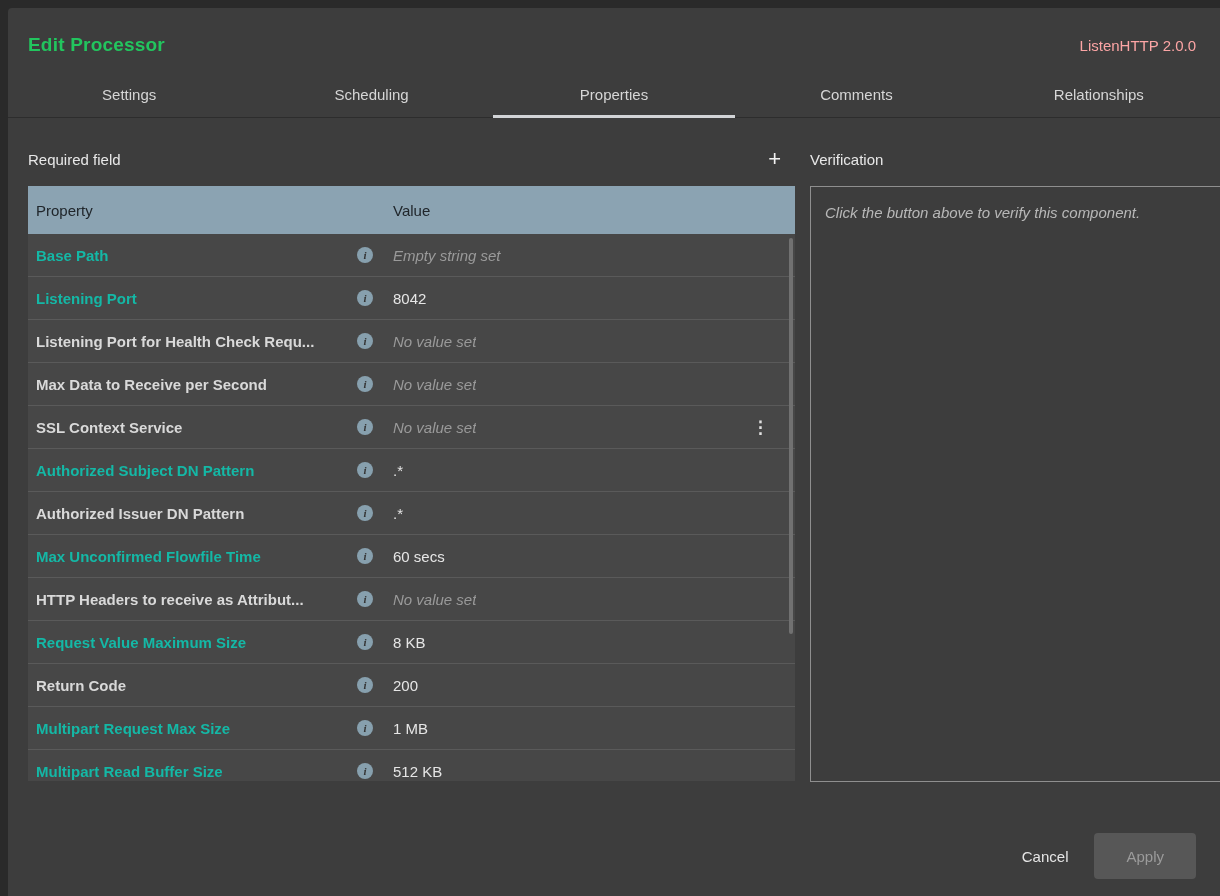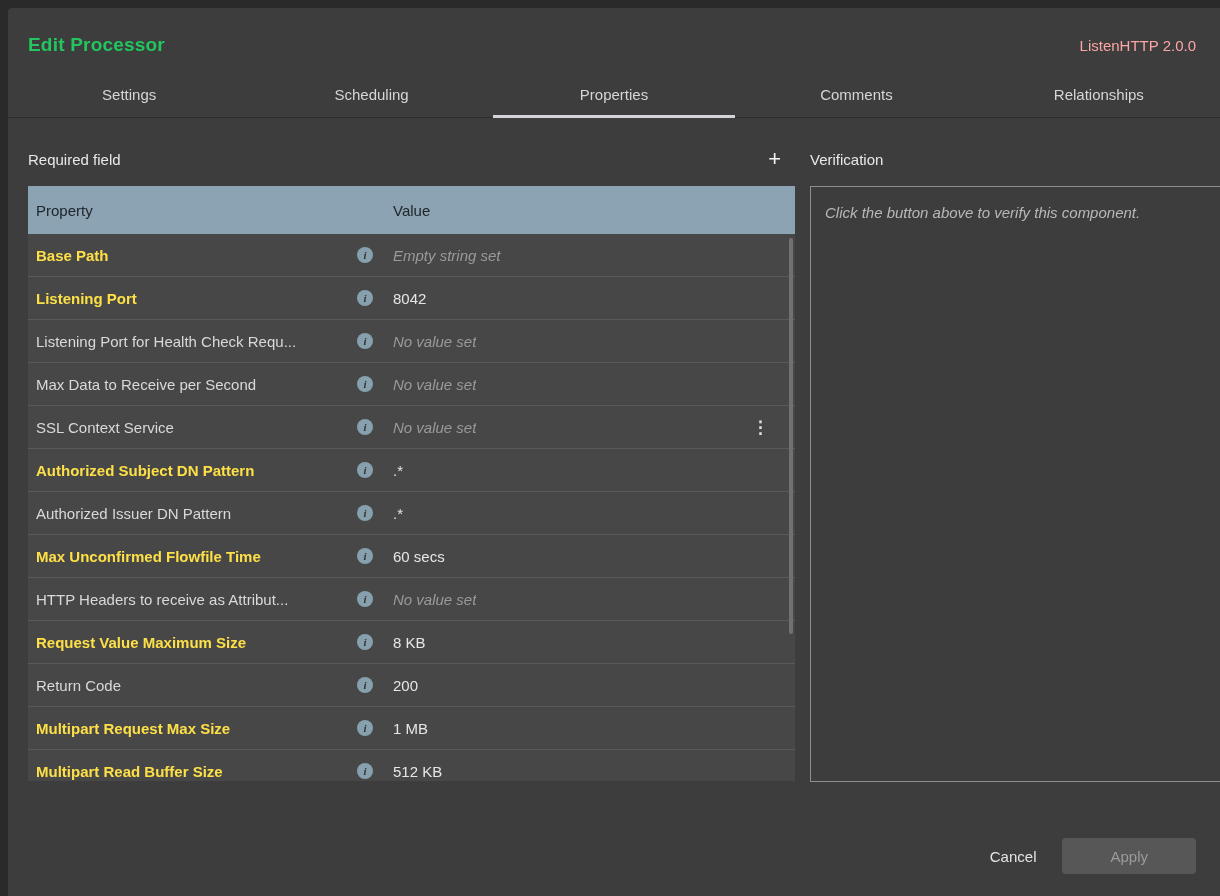"Base Path" .prop-name.bold { color: #fde047 -> #14b8a6 }
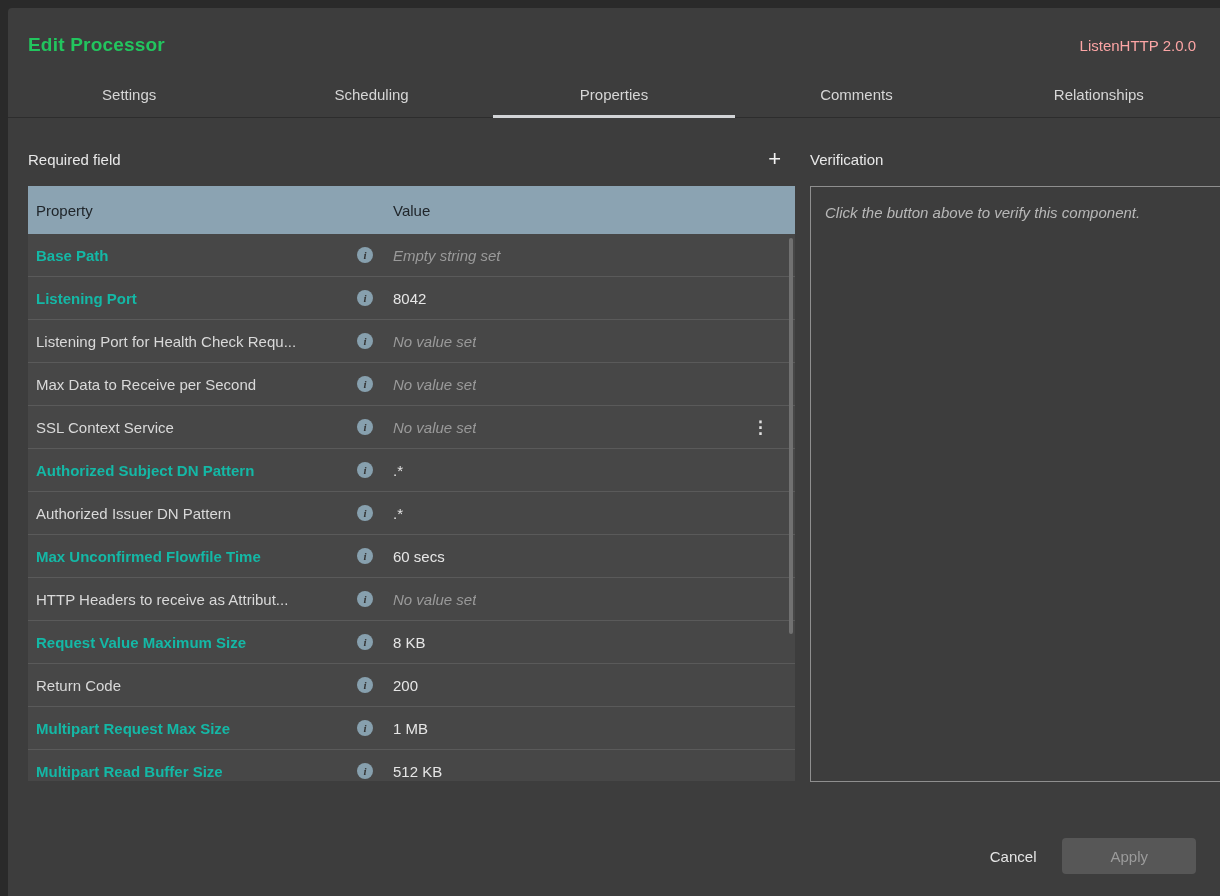"Listening Port for Health Check" .prop-name { font-weight: 400 -> 700 }
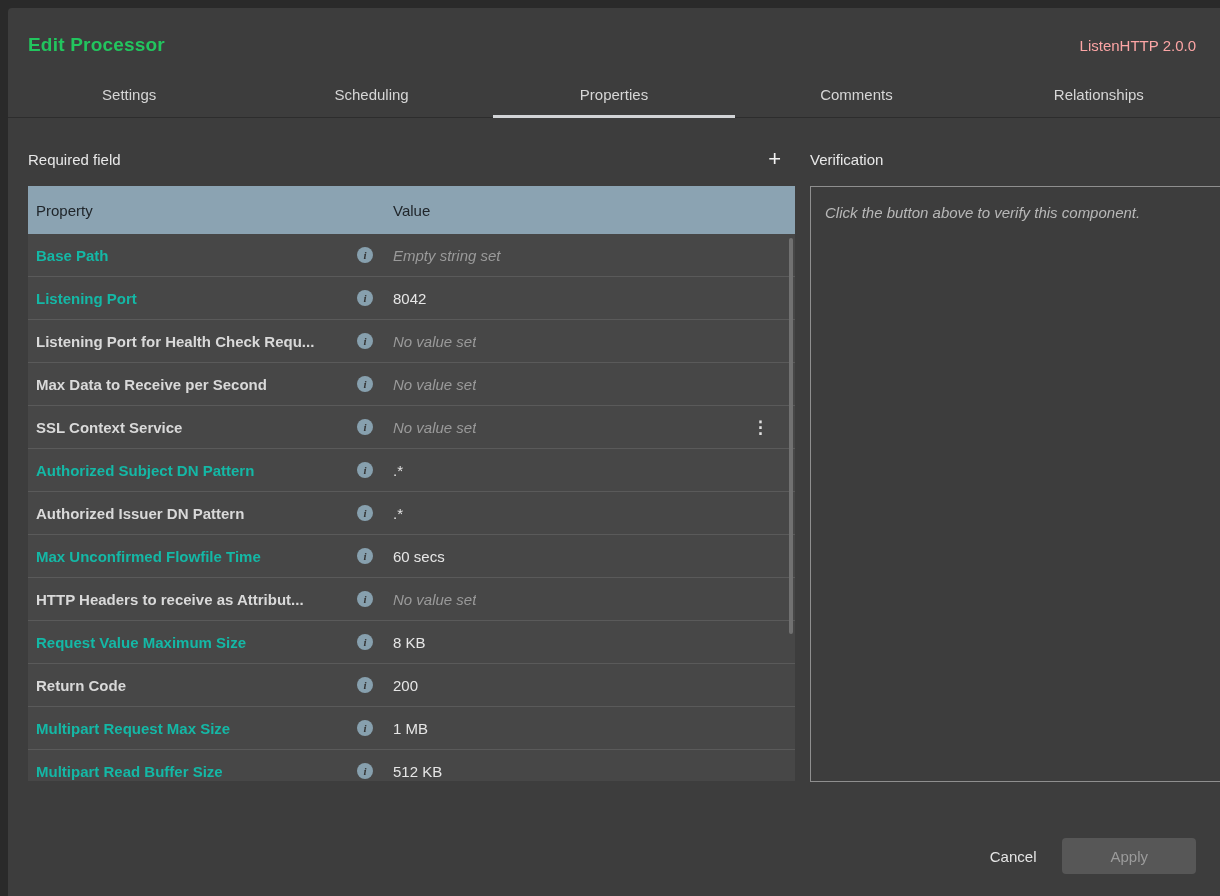"Apply" .apply-btn { height: 36px -> 46px; padding: 0 48px -> 0 32px }
